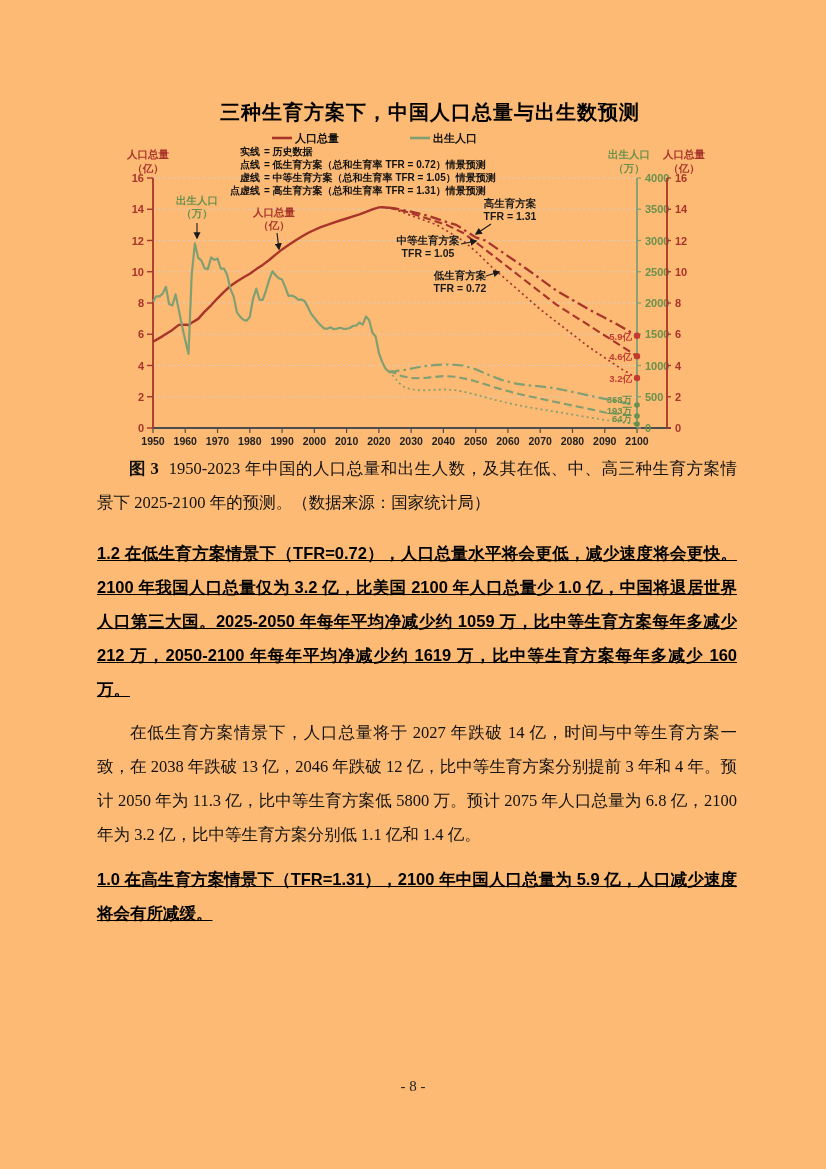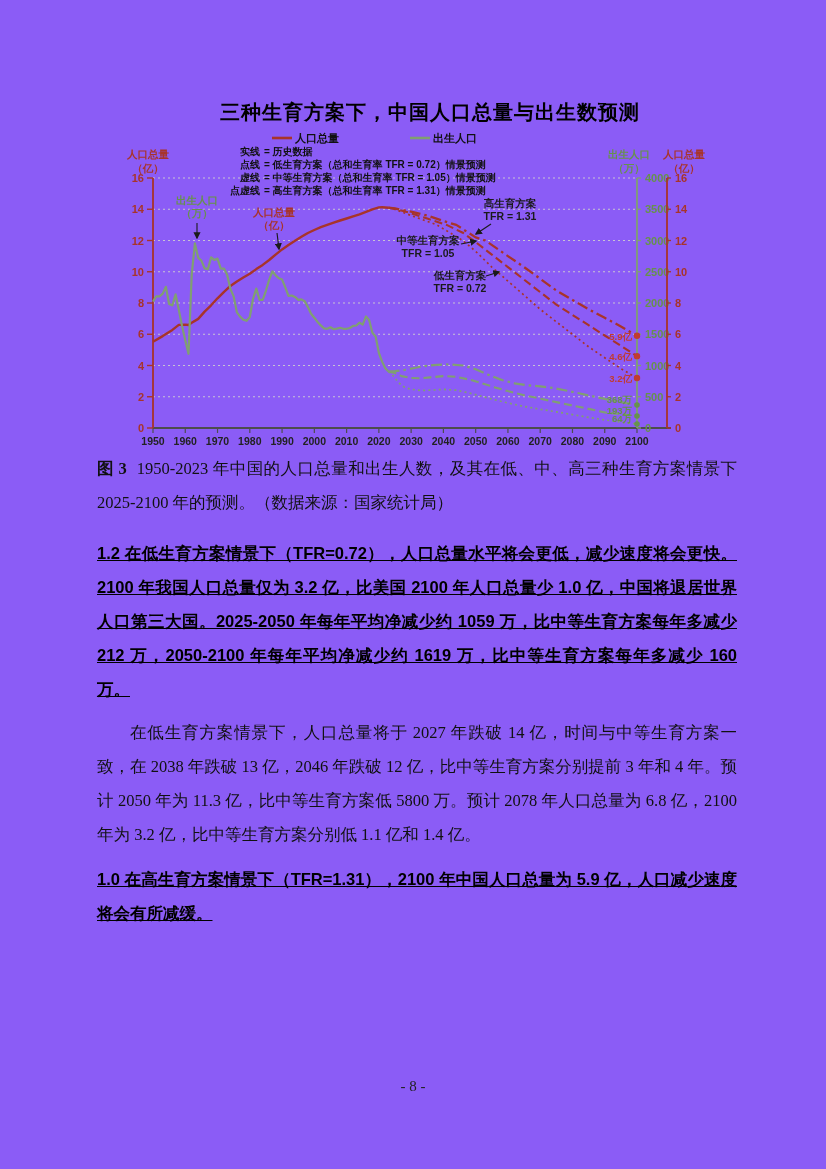"三种生育方案下，中国人口总量与出生数预测" .page { background: #8b5cf6 -> #fdba74 }
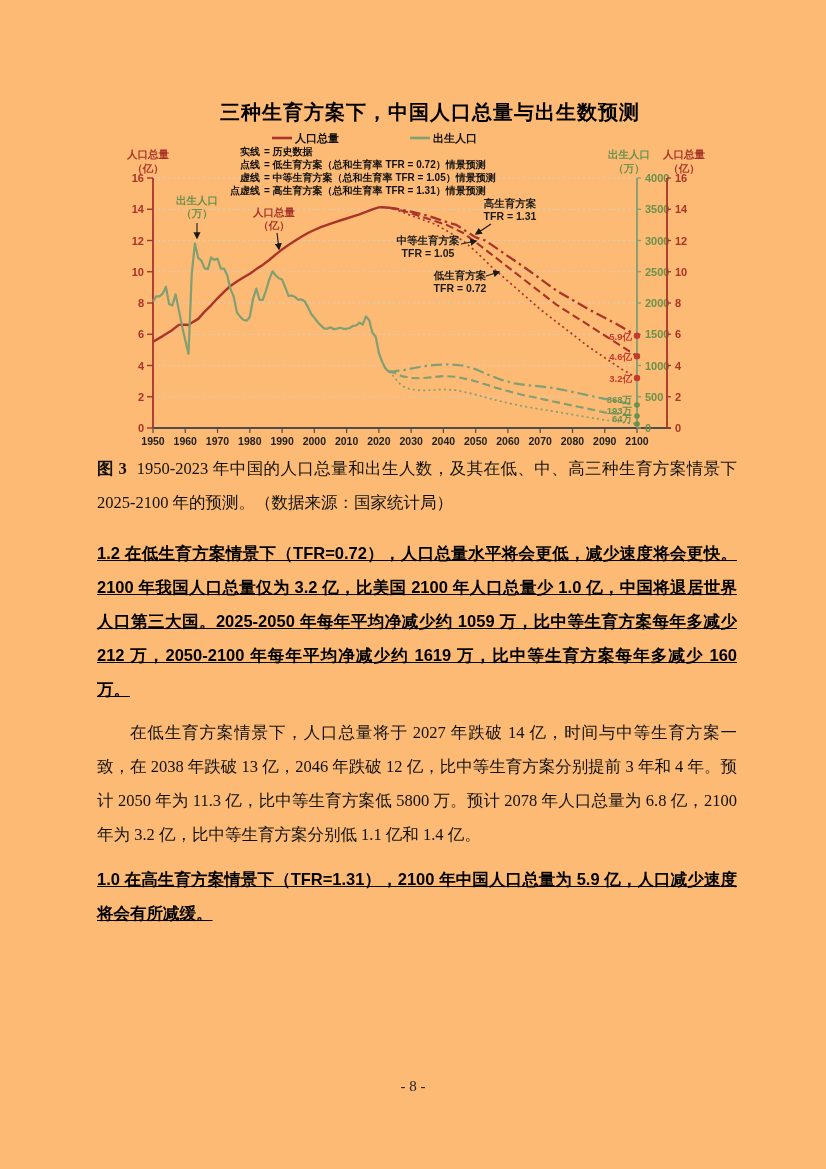"图 3" .caption .cap-label { margin-left: none -> 32px }
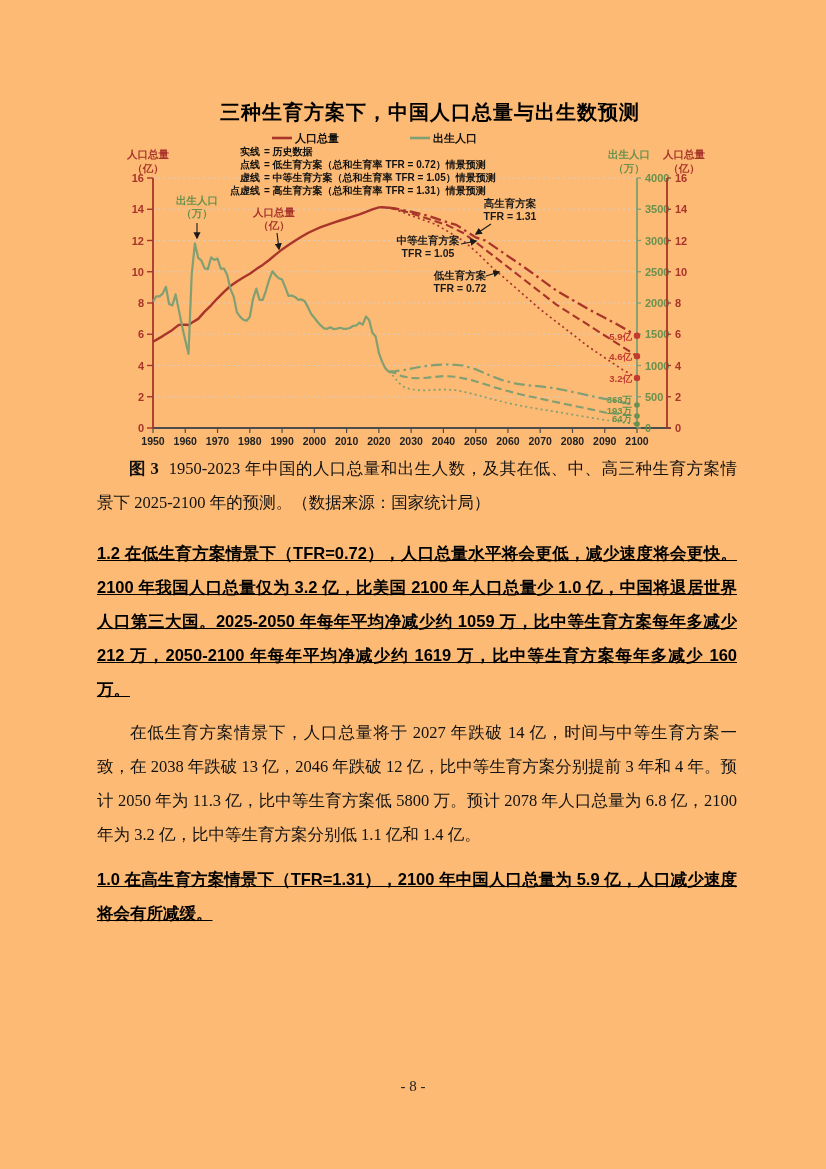"在低生育方案情景下，人口总量将于 2027 年跌破 14" p.indent { text: 2078 -> 2075 }
